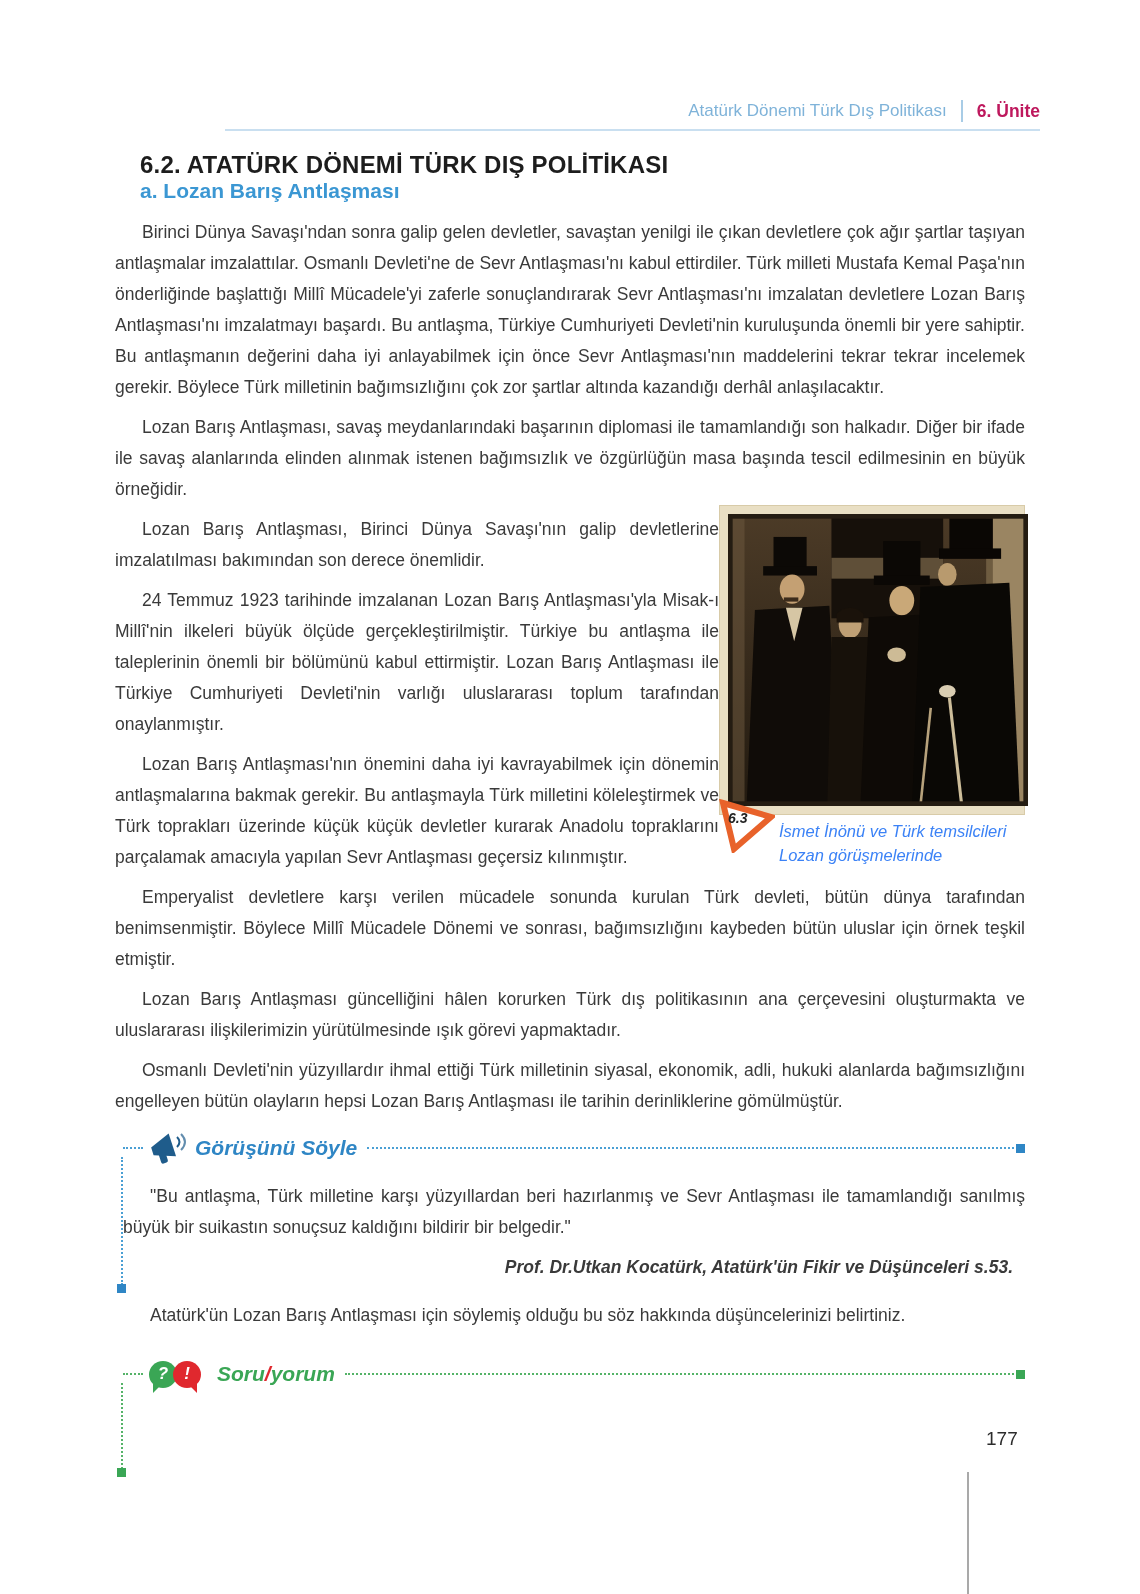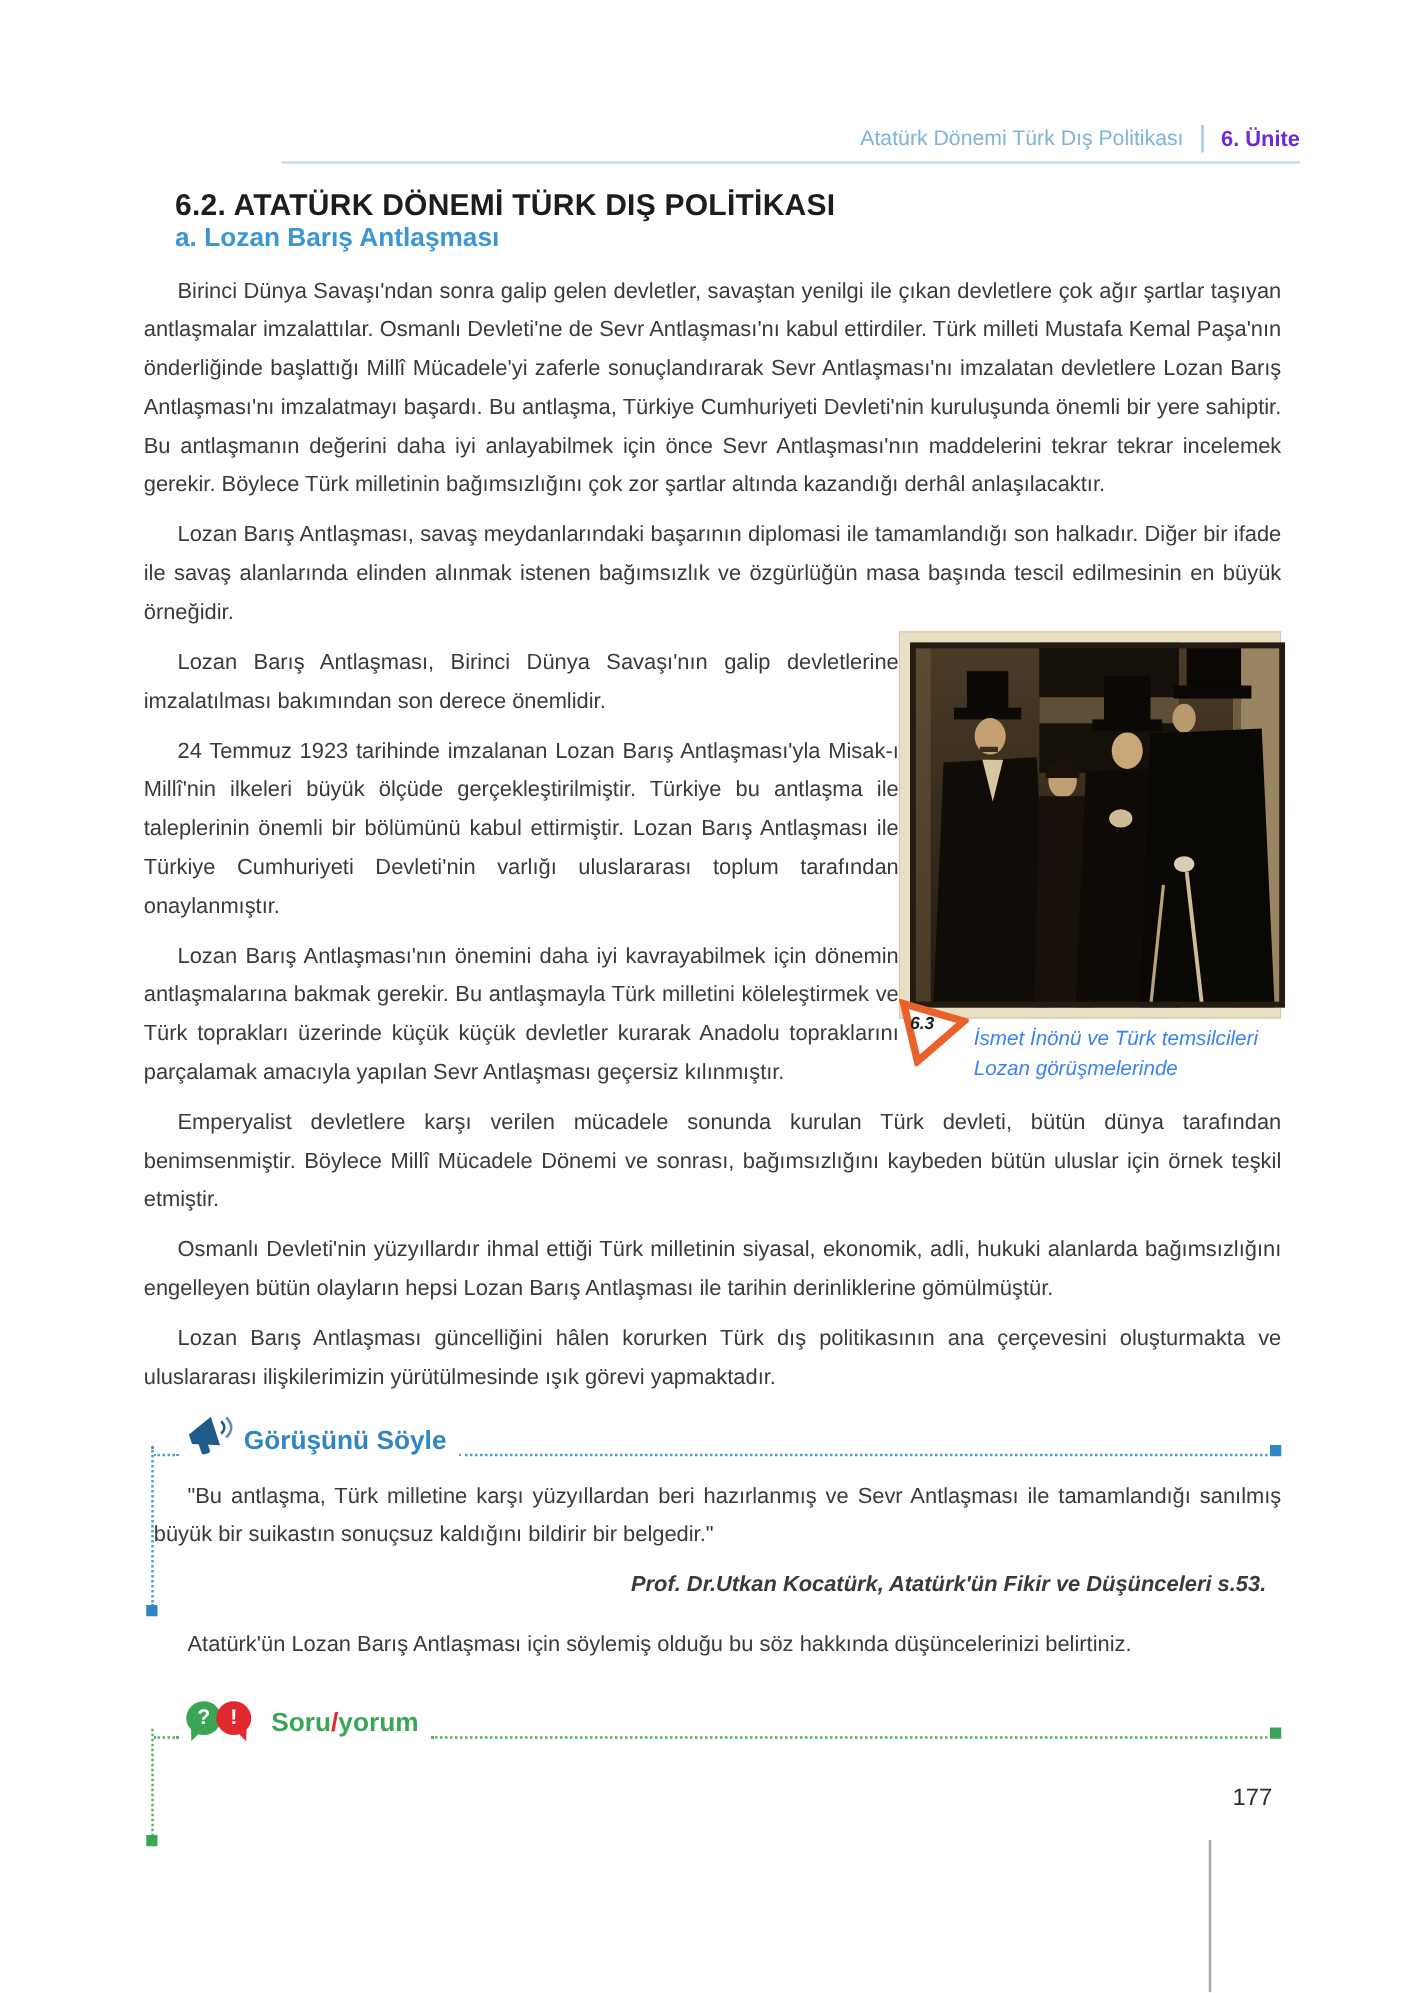"6. Ünite" .hdr-unit { color: #6d28d9 -> #be185d }
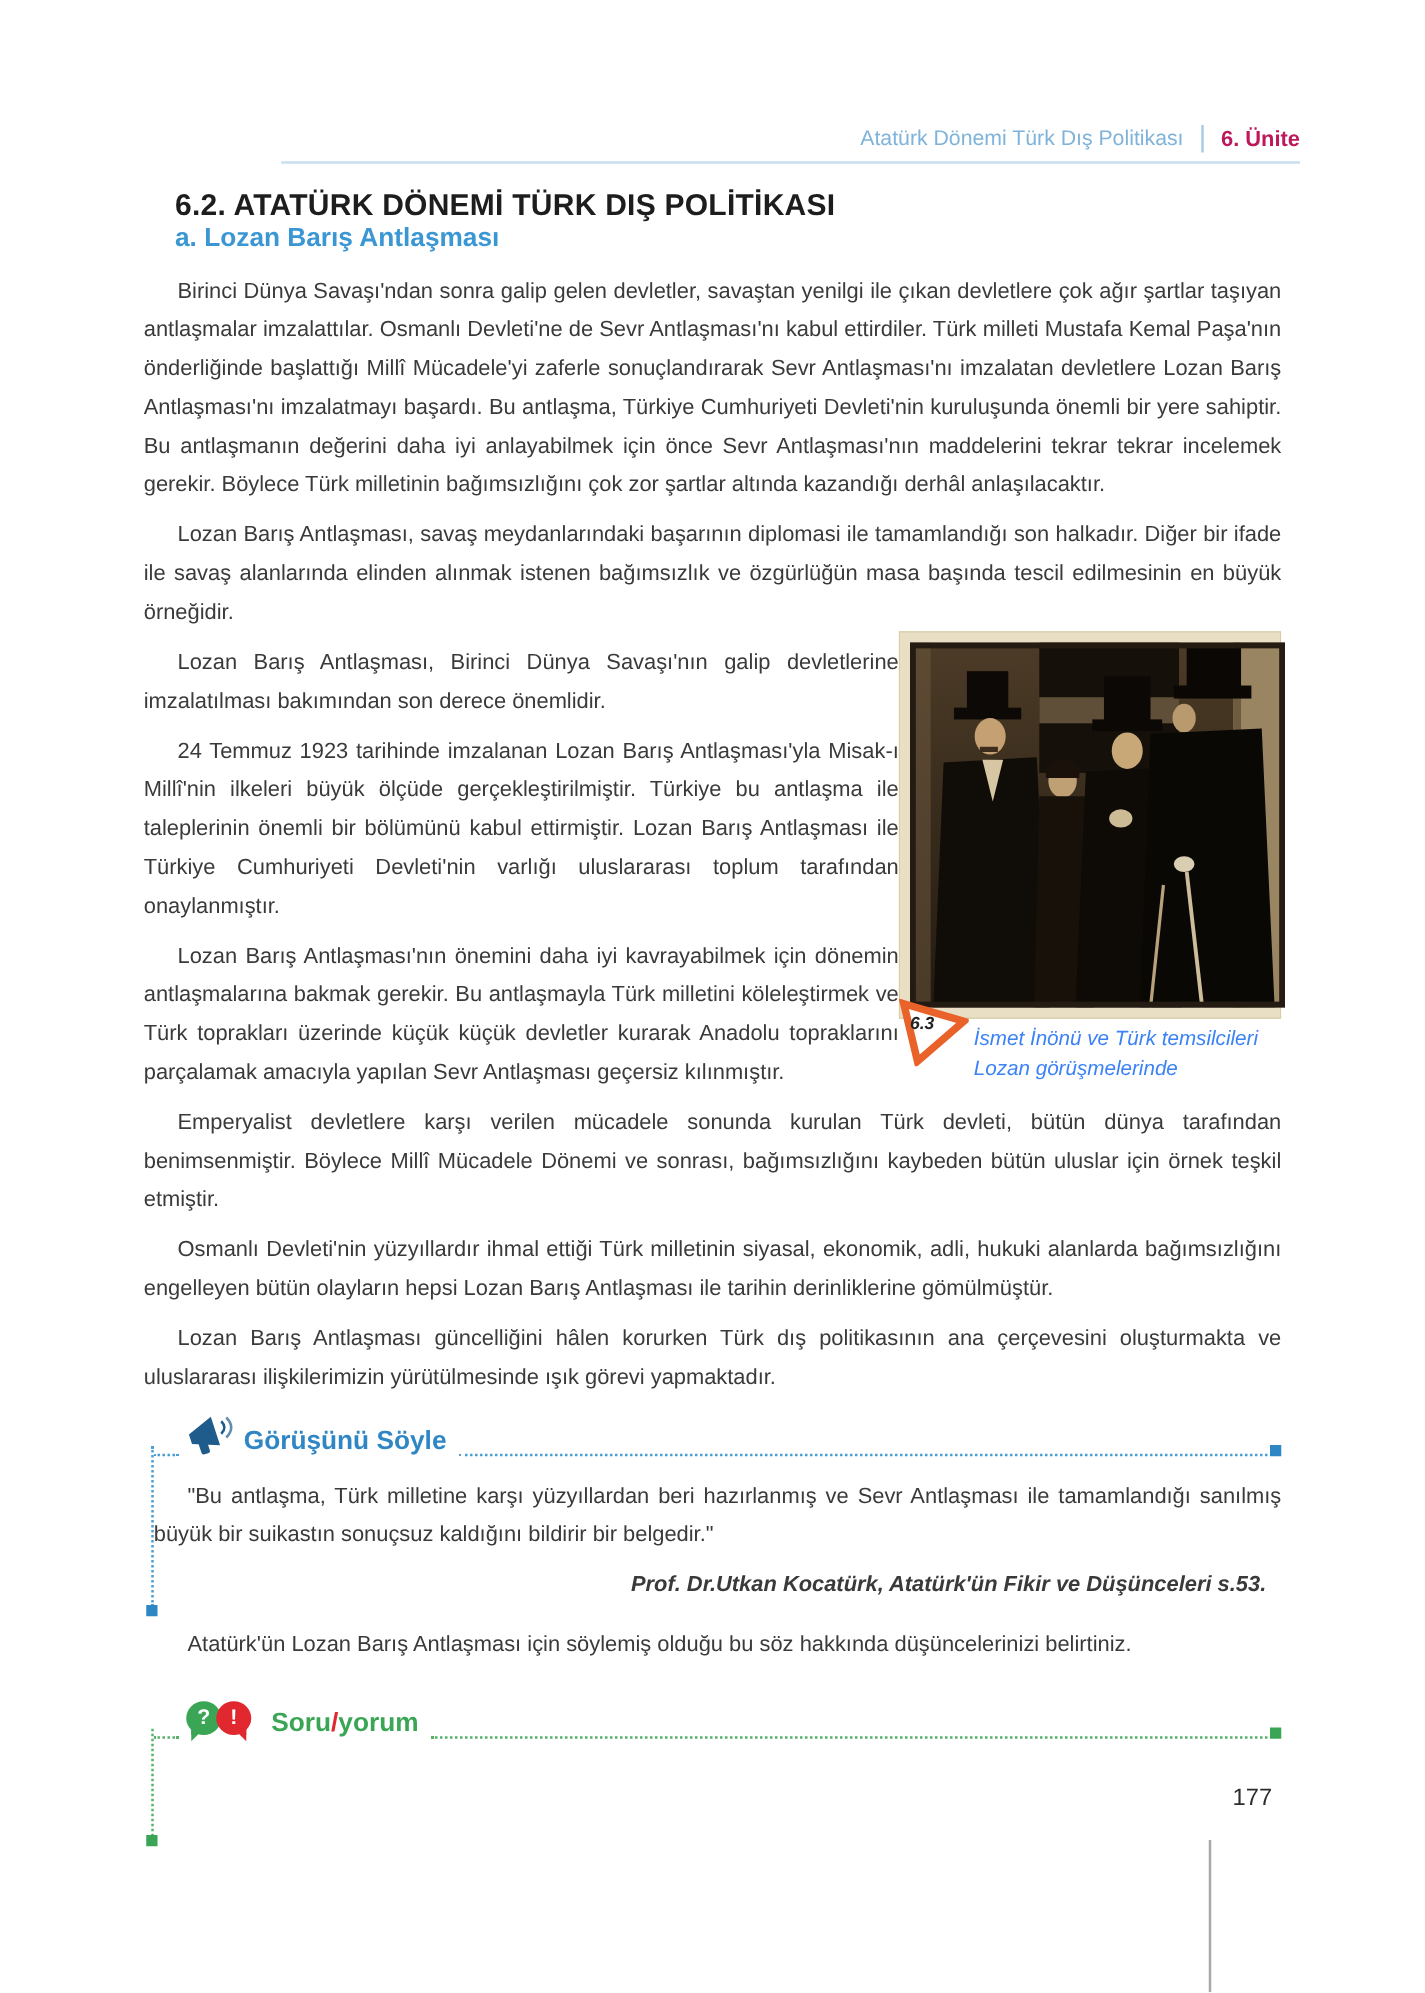"Osmanlı Devleti'nin yüzyıllardır ihmal" p.para { order: before "Lozan Barış Antlaşması güncelliğini" -> after "Lozan Barış Antlaşması güncelliğini" }
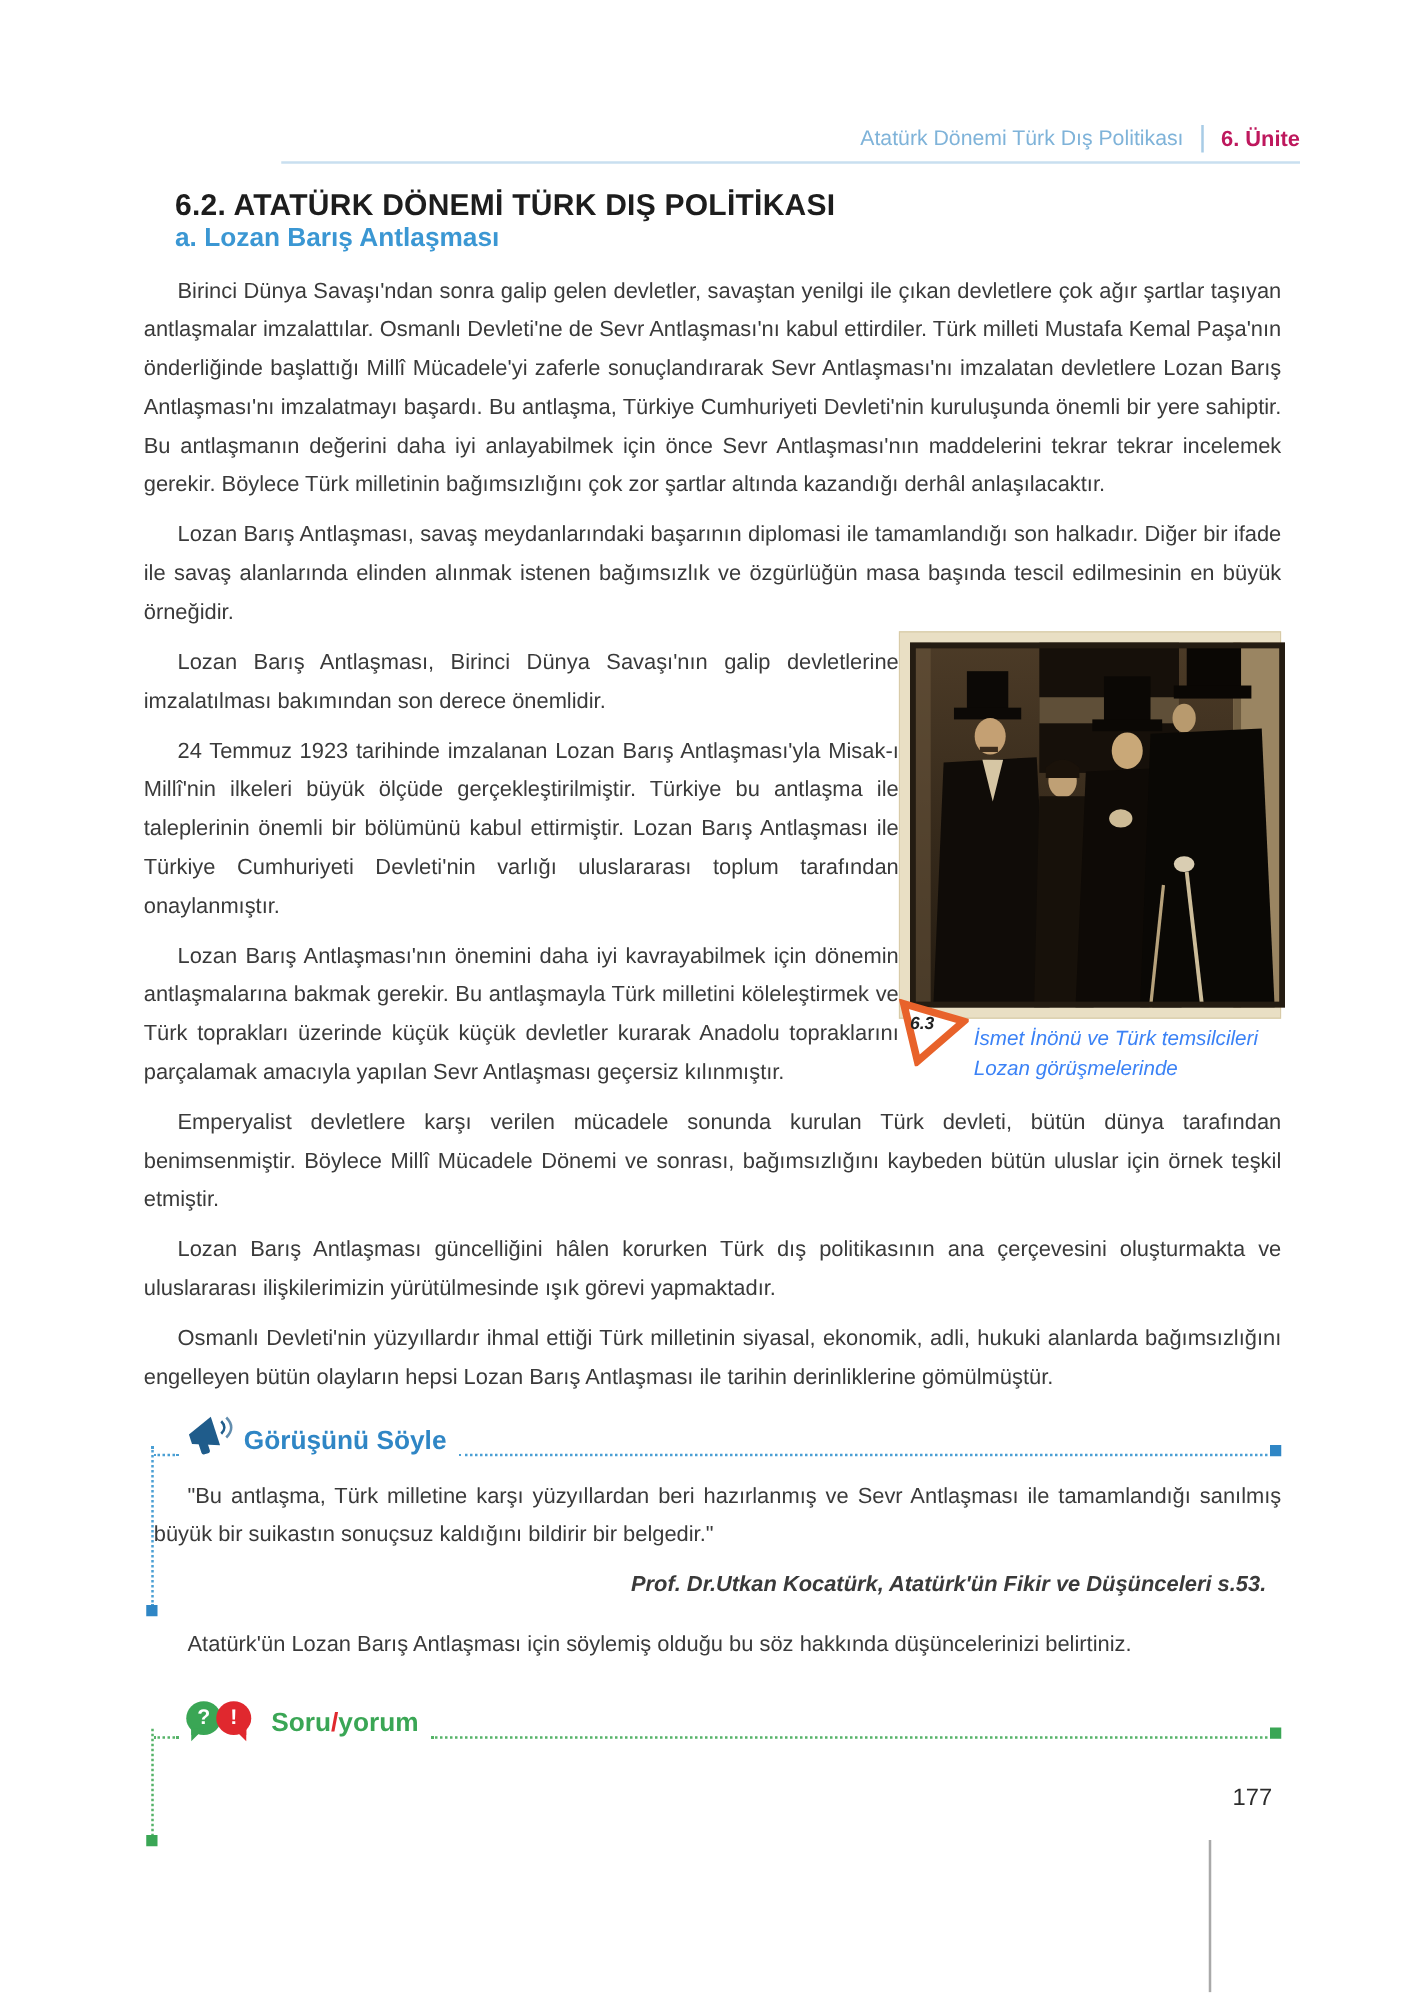"Görüşünü Söyle" .sec-head { align-items: flex-end -> center; font-style: none -> italic }
